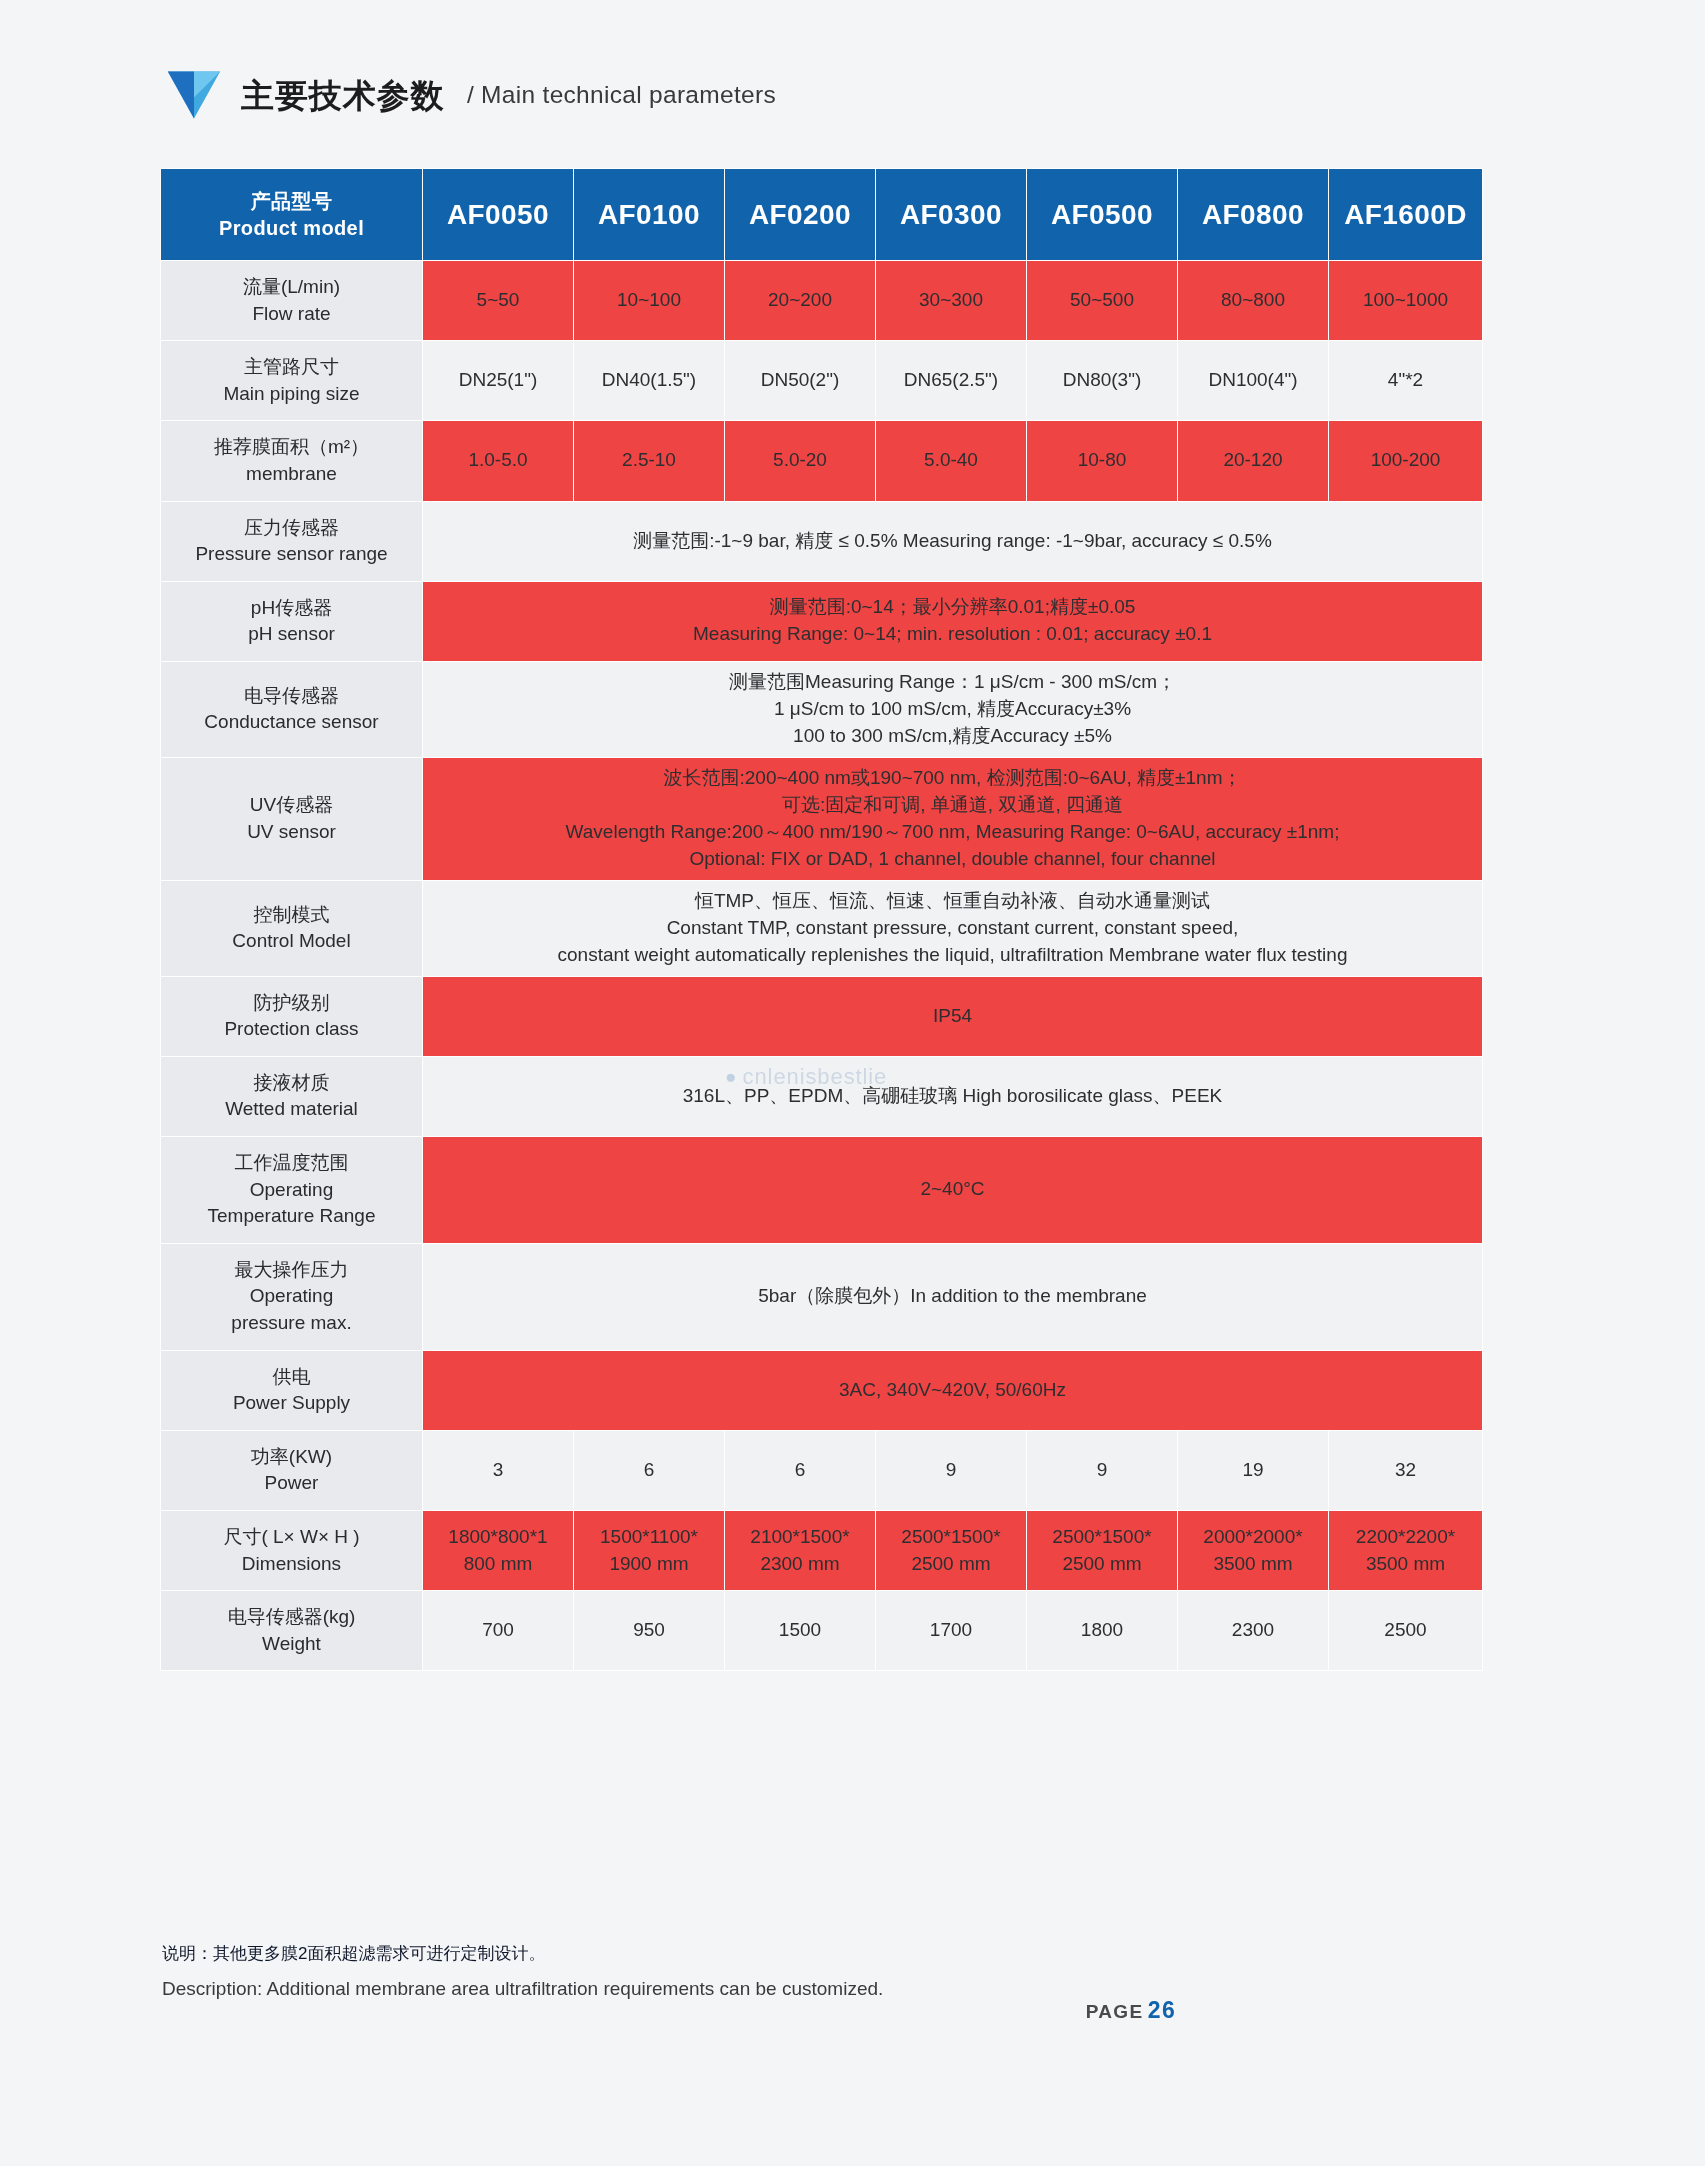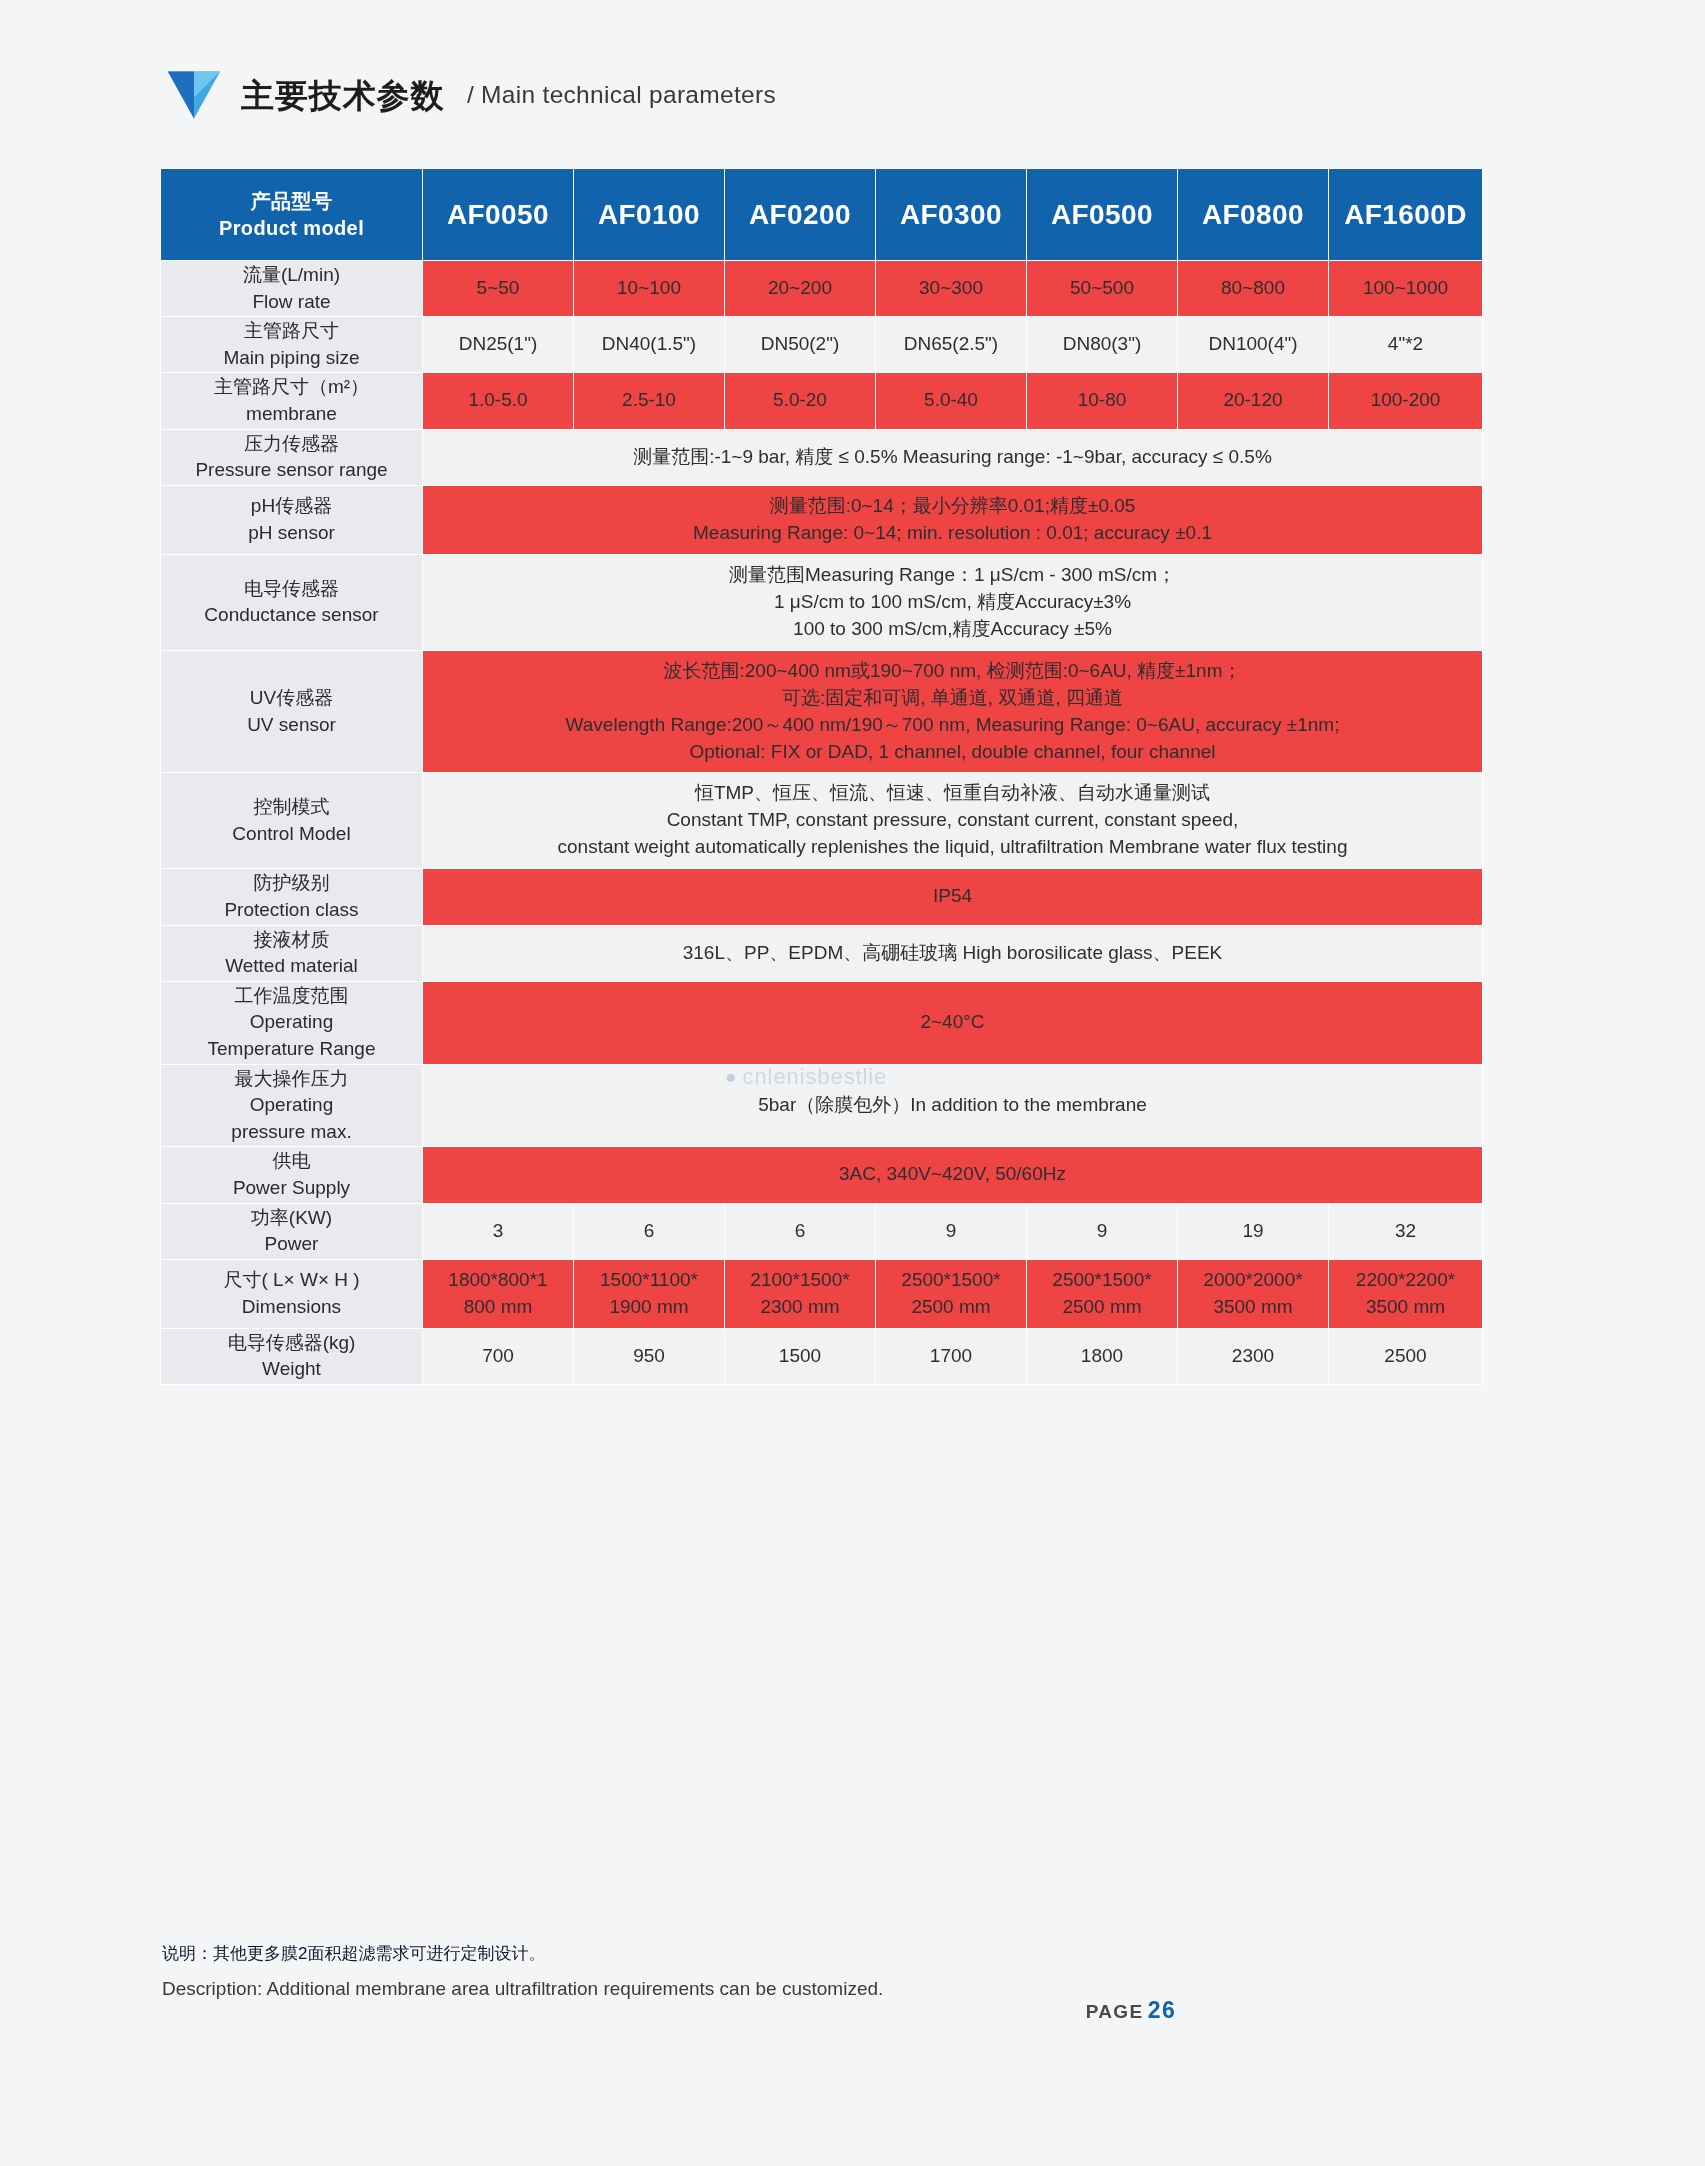"流量(L/min)" .spec td.label { padding: 1px 7px -> 13px 7px }
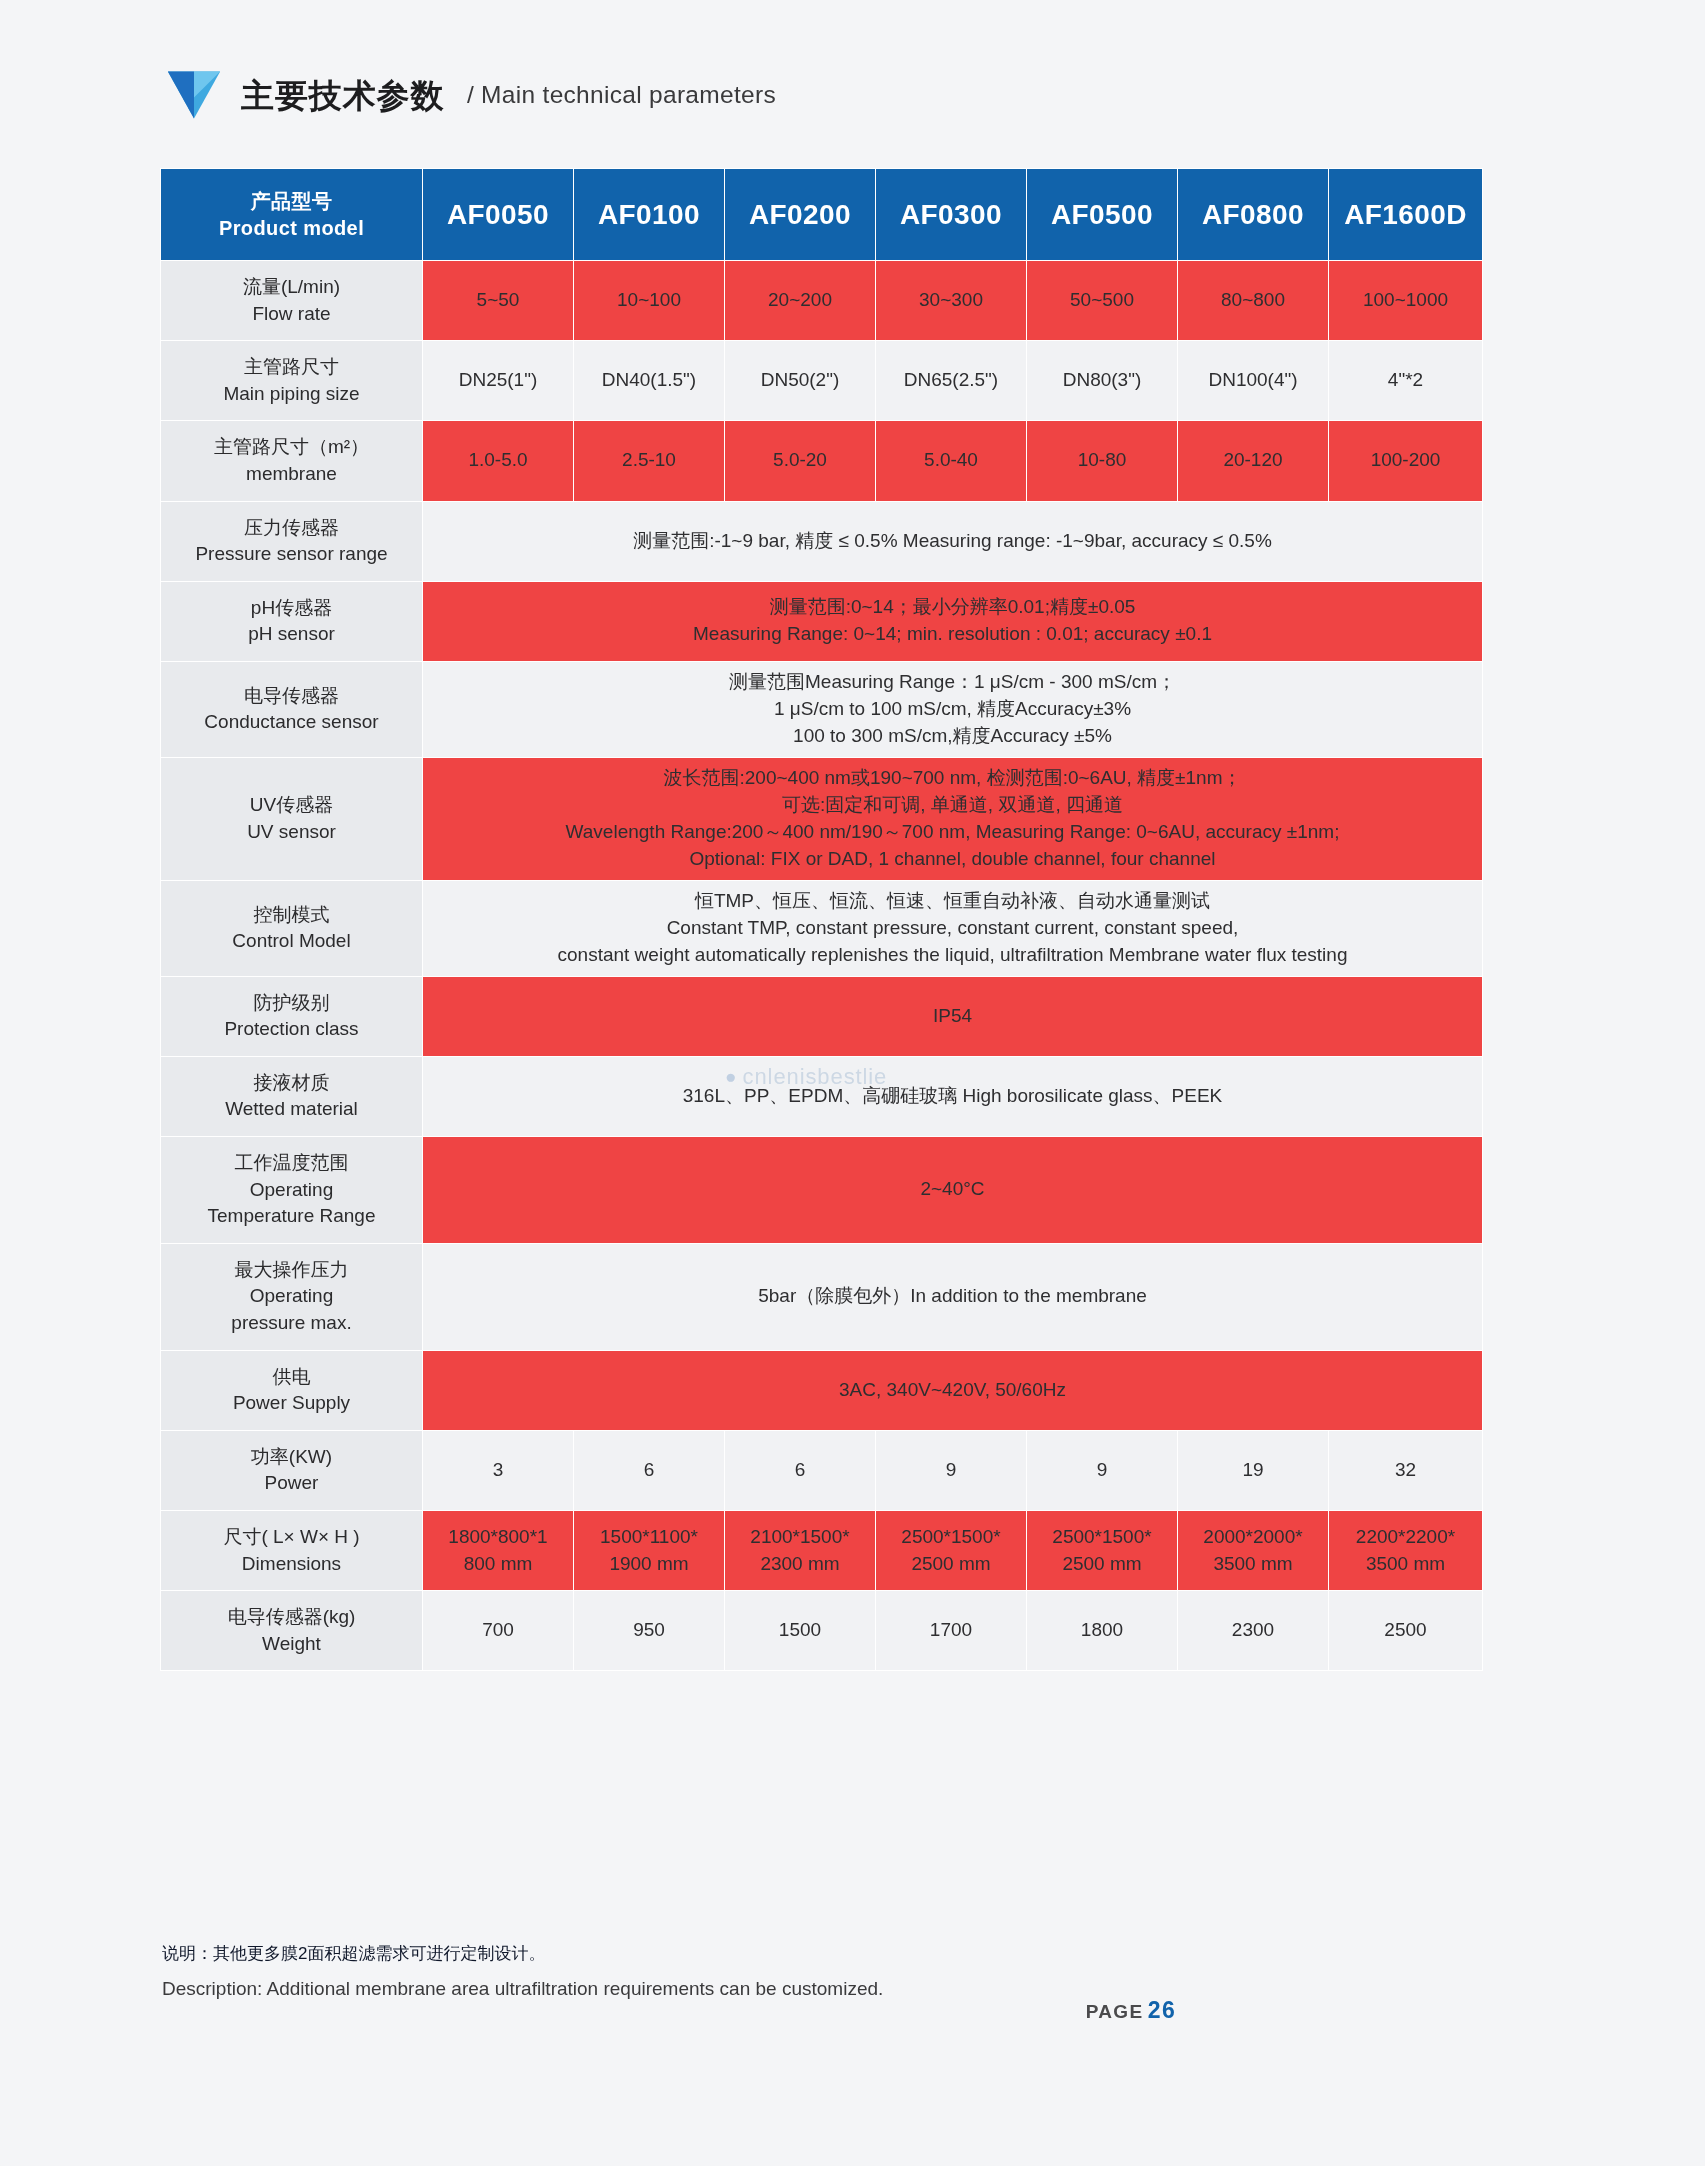"主管路尺寸（m²）" span.cn { text: 主管路尺寸 -> 推荐膜面积 }
